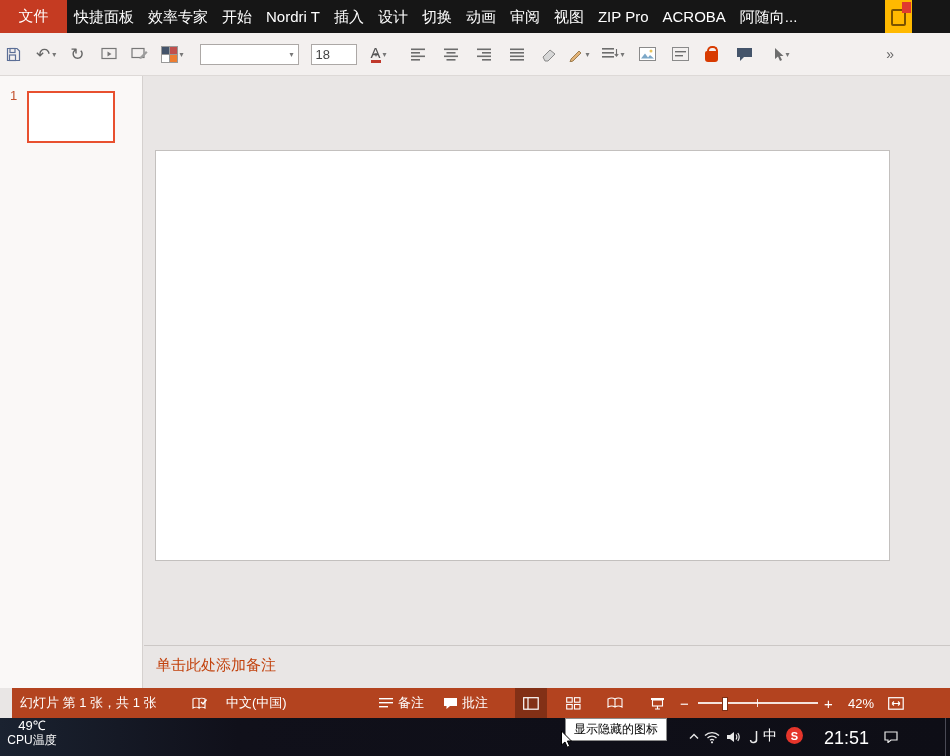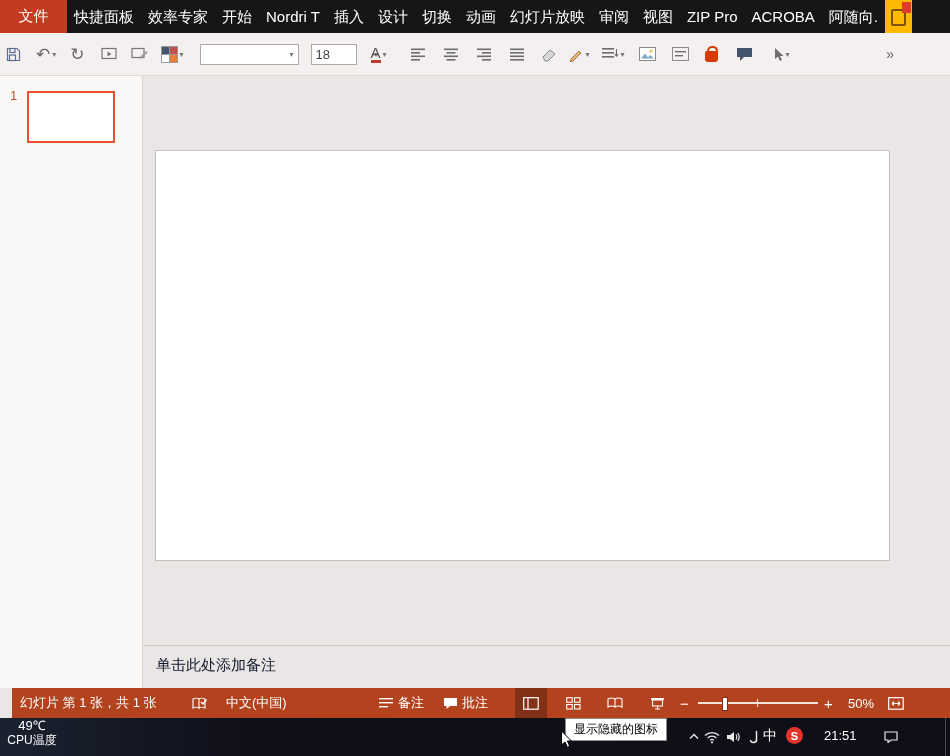"幻灯片放映" span.tab { html: <span>幻灯片放映</span> -> none }
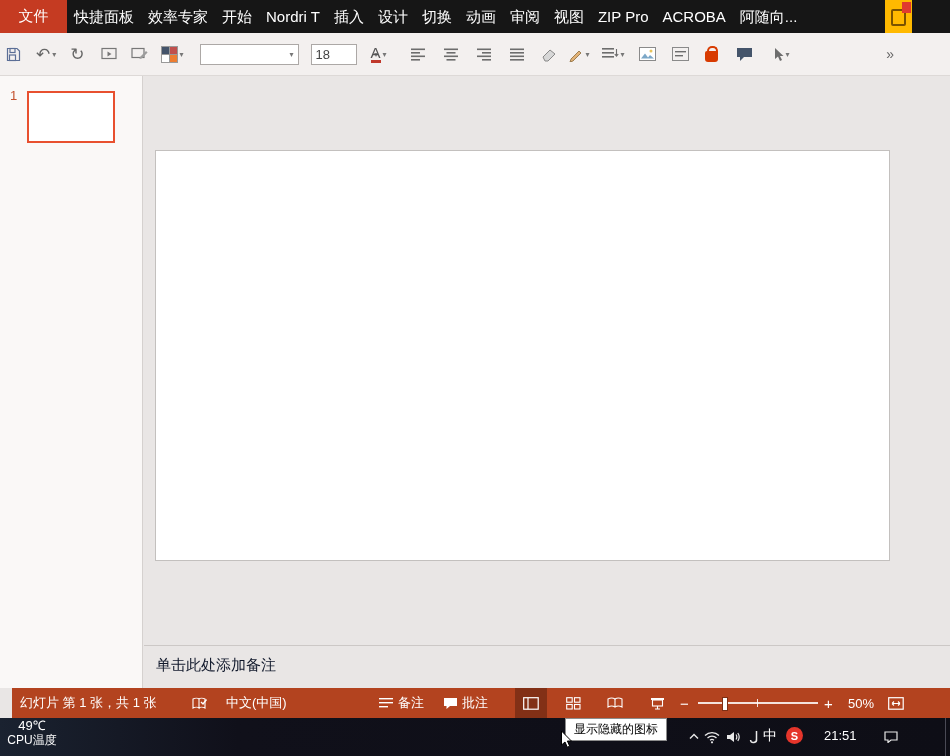"单击此处添加备注" .notes-text { color: #0f172a -> #c2410c }
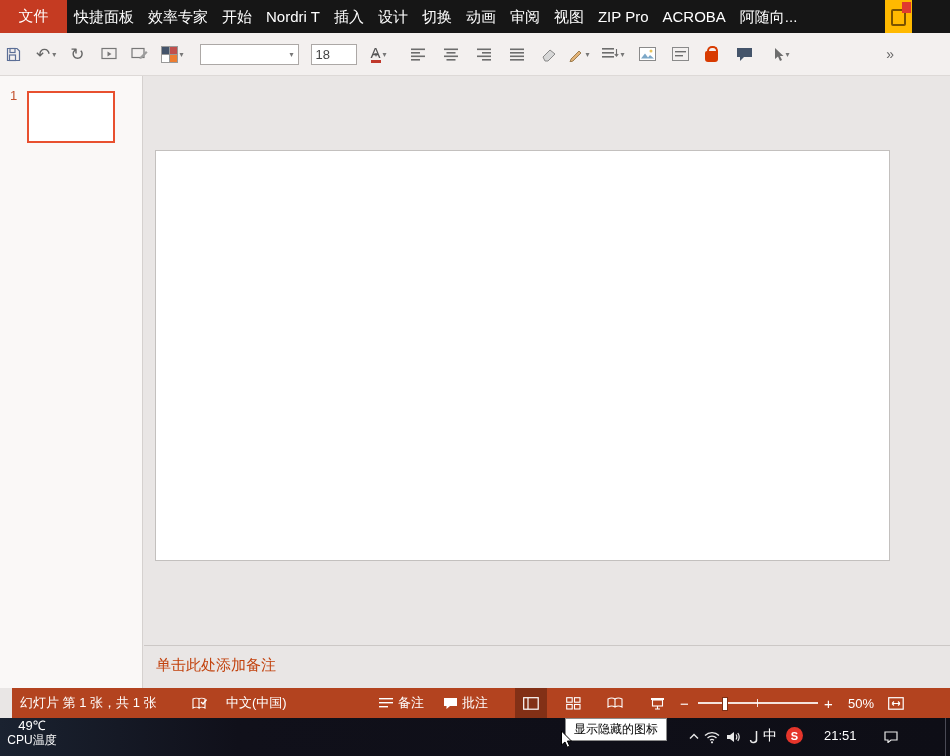"50%" div.sb { text: 50% -> 42% }
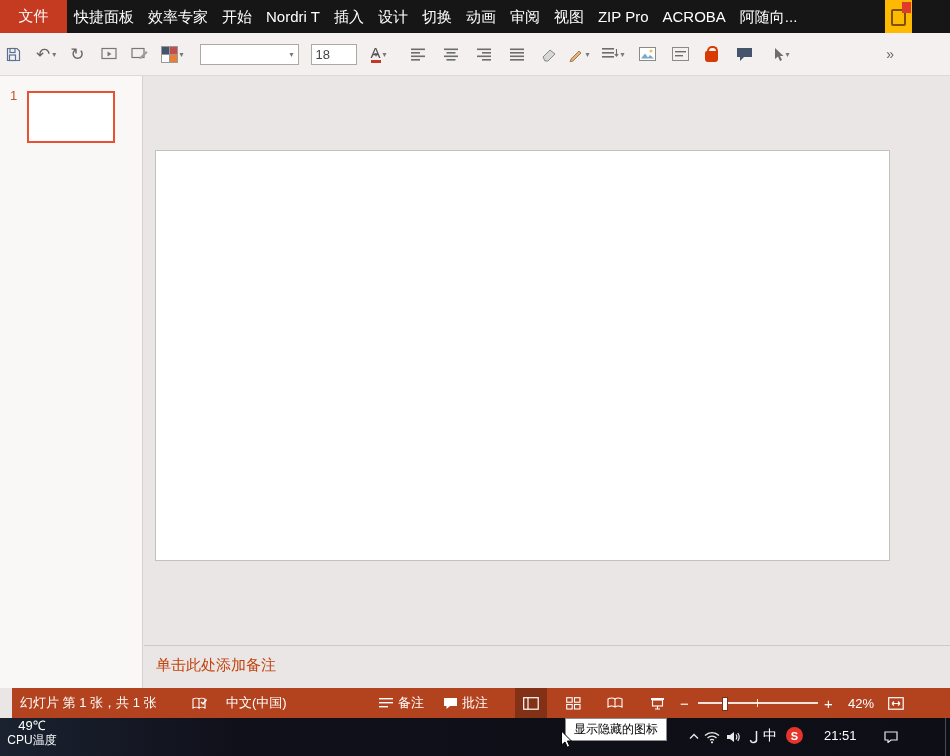"21:51" .tb-clock { font-size: 13px -> 18px }
